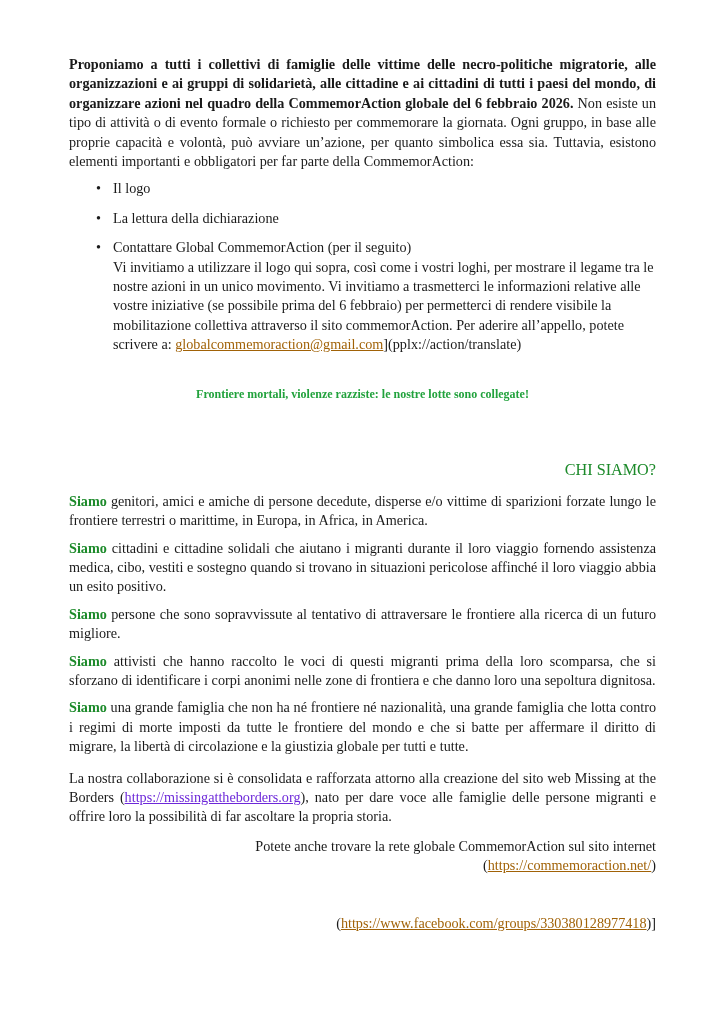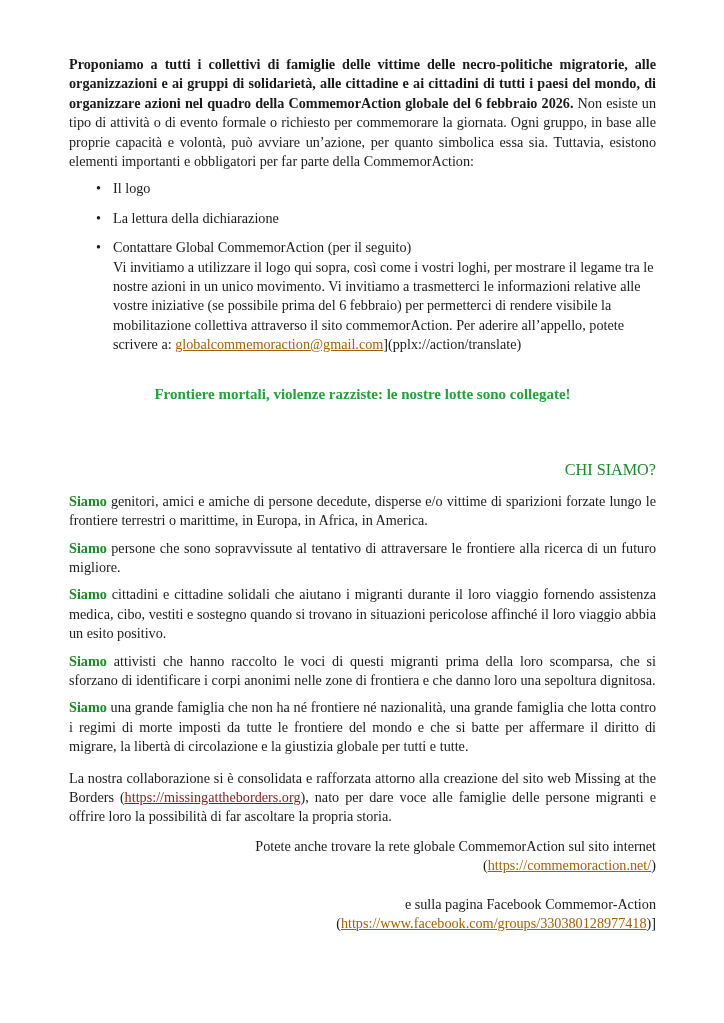"Frontiere mortali, violenze razziste: le" .slogan { font-size: 15px -> 12px }
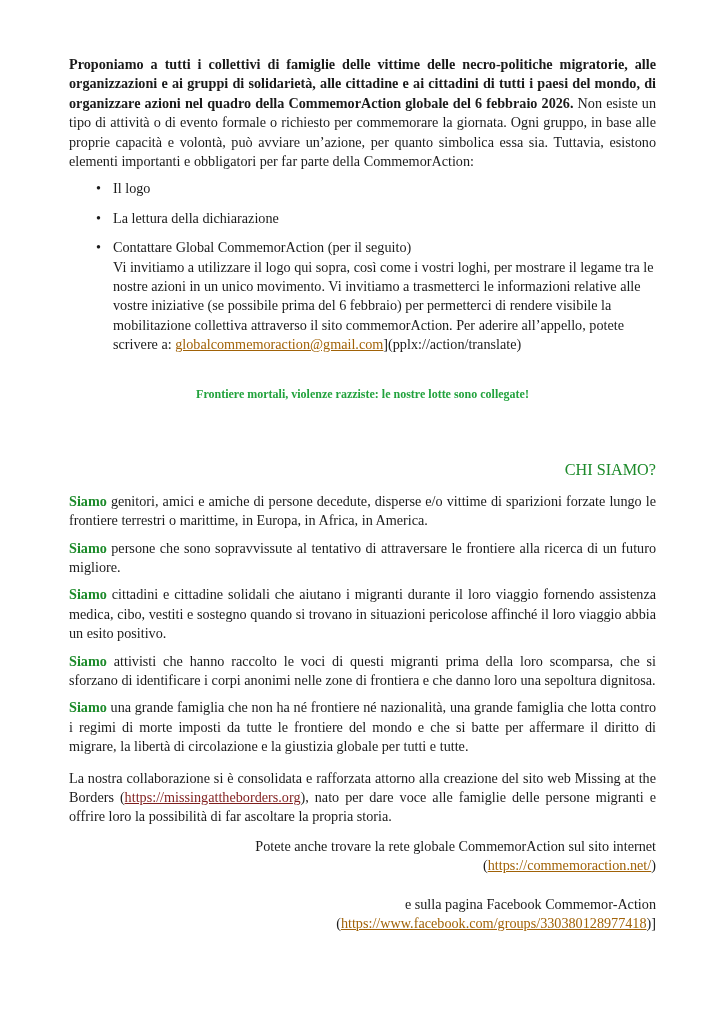"Siamo persone che sono sopravvissute" p { order: before "Siamo cittadini e cittadine solidali" -> after "Siamo cittadini e cittadine solidali" }
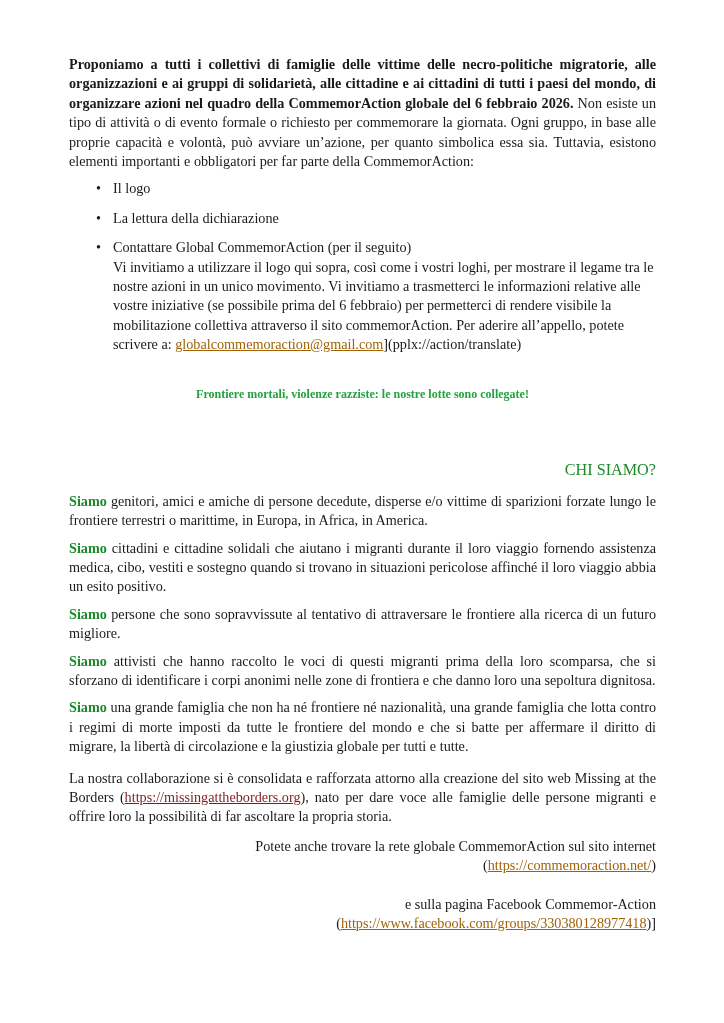"https://missingattheborders.org" a.link-blue { color: #7f1d1d -> #6d28d9 }
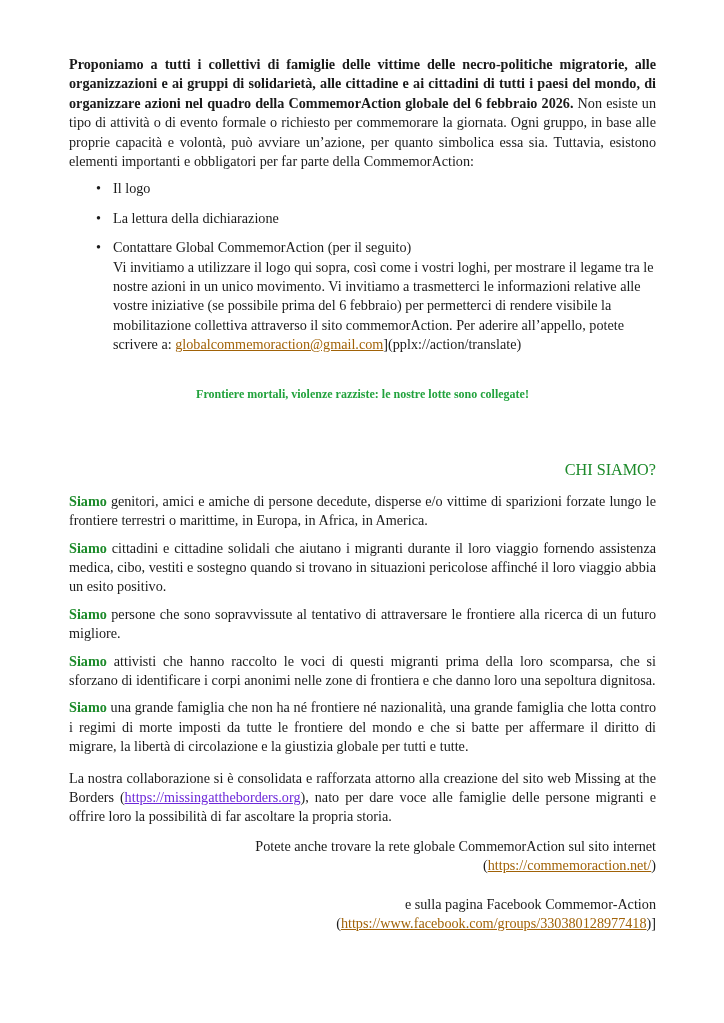"e sulla pagina Facebook Commemor-Action" span { html: <span>e sulla pagina Facebook Commemor-Action</span> -> none }
